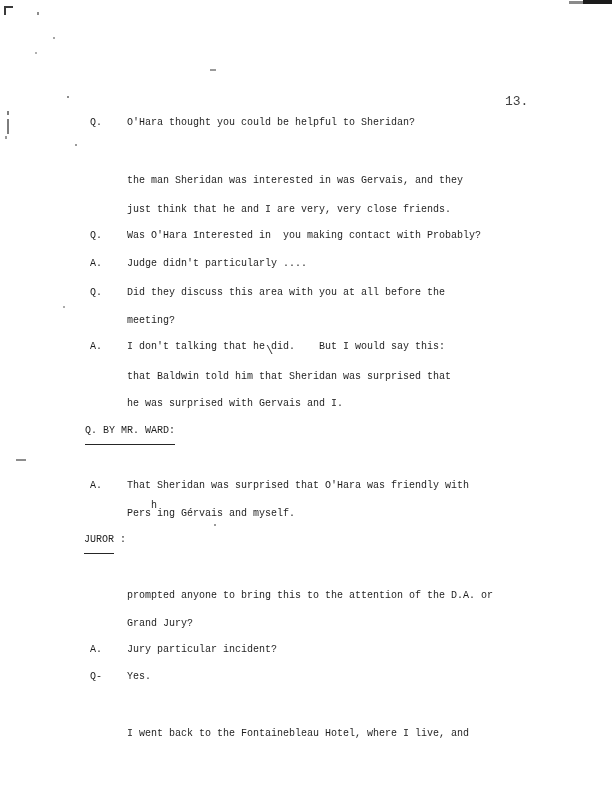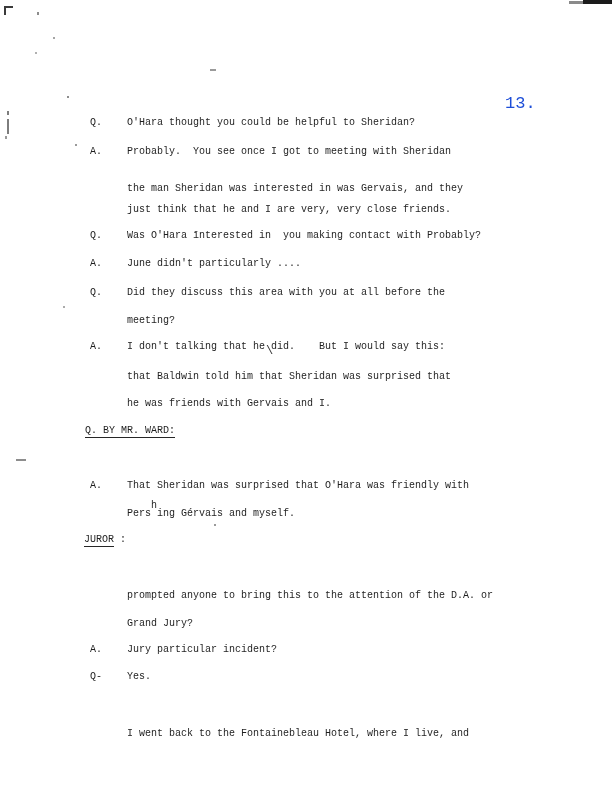"13." .pagenum { color: #1d4ed8 -> #404040; font-size: 17px -> 13px }
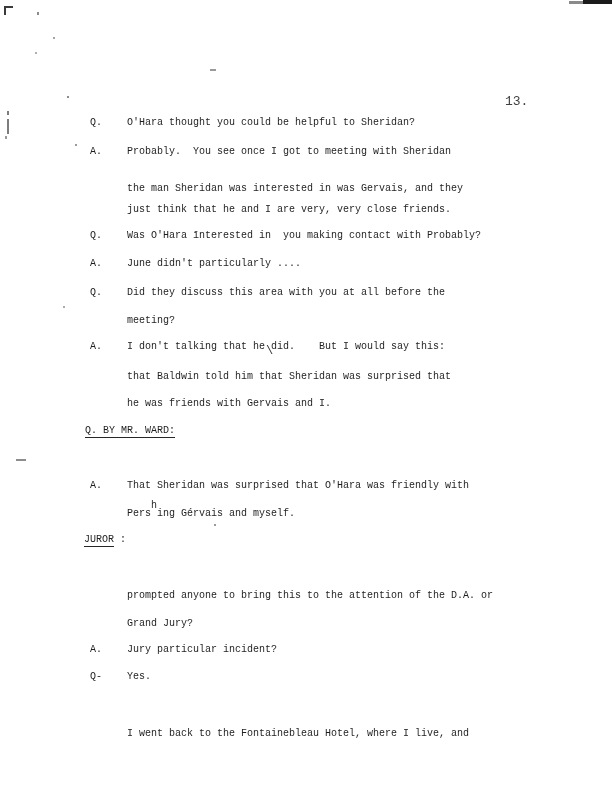"A. Probably. You see once" div.line { html: <div><span>A.</span><span>Probably. You see once I got to meeting with Sheridan</span></div> -> none }
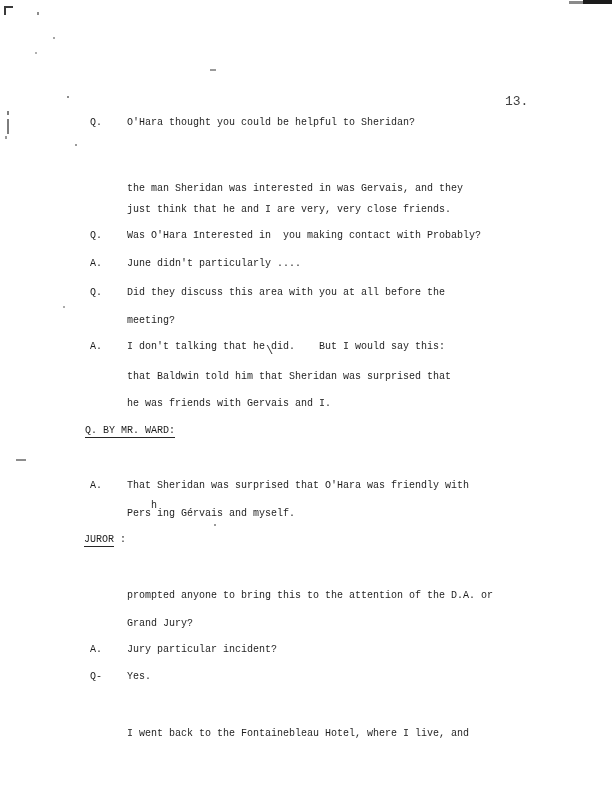"the man Sheridan was interested" div.line { top: 180px -> 172px }
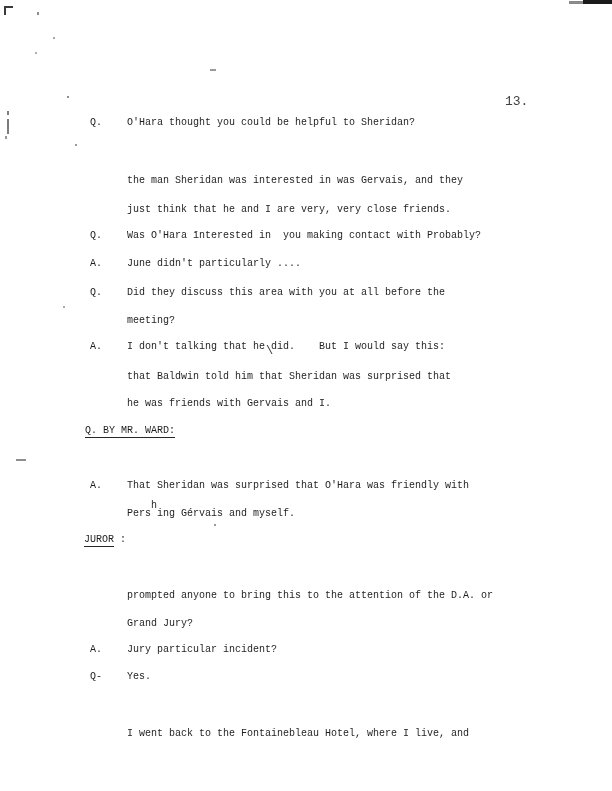"June didn't particularly ...." span { text: June -> Judge }
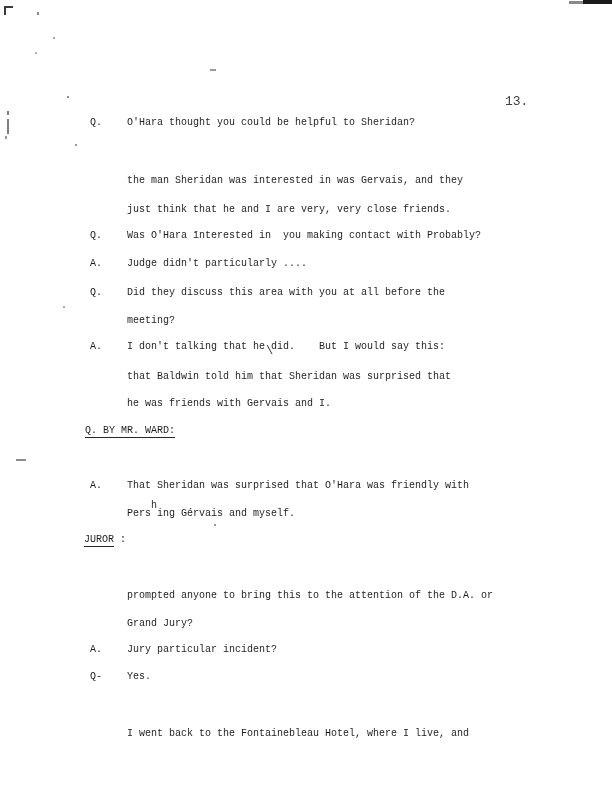"he was friends with Gervais" span { text: friends -> surprised }
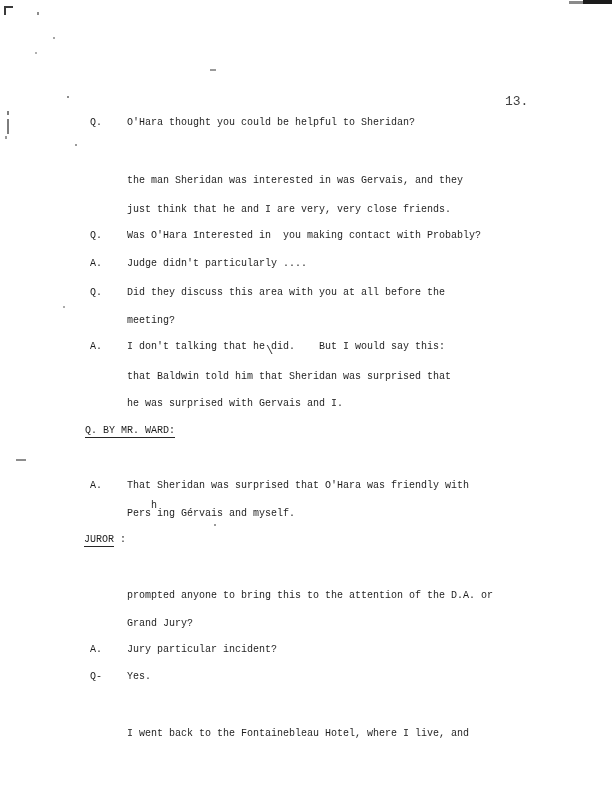"Q. BY MR. WARD:" .u { padding-bottom: 1px -> 8px }
